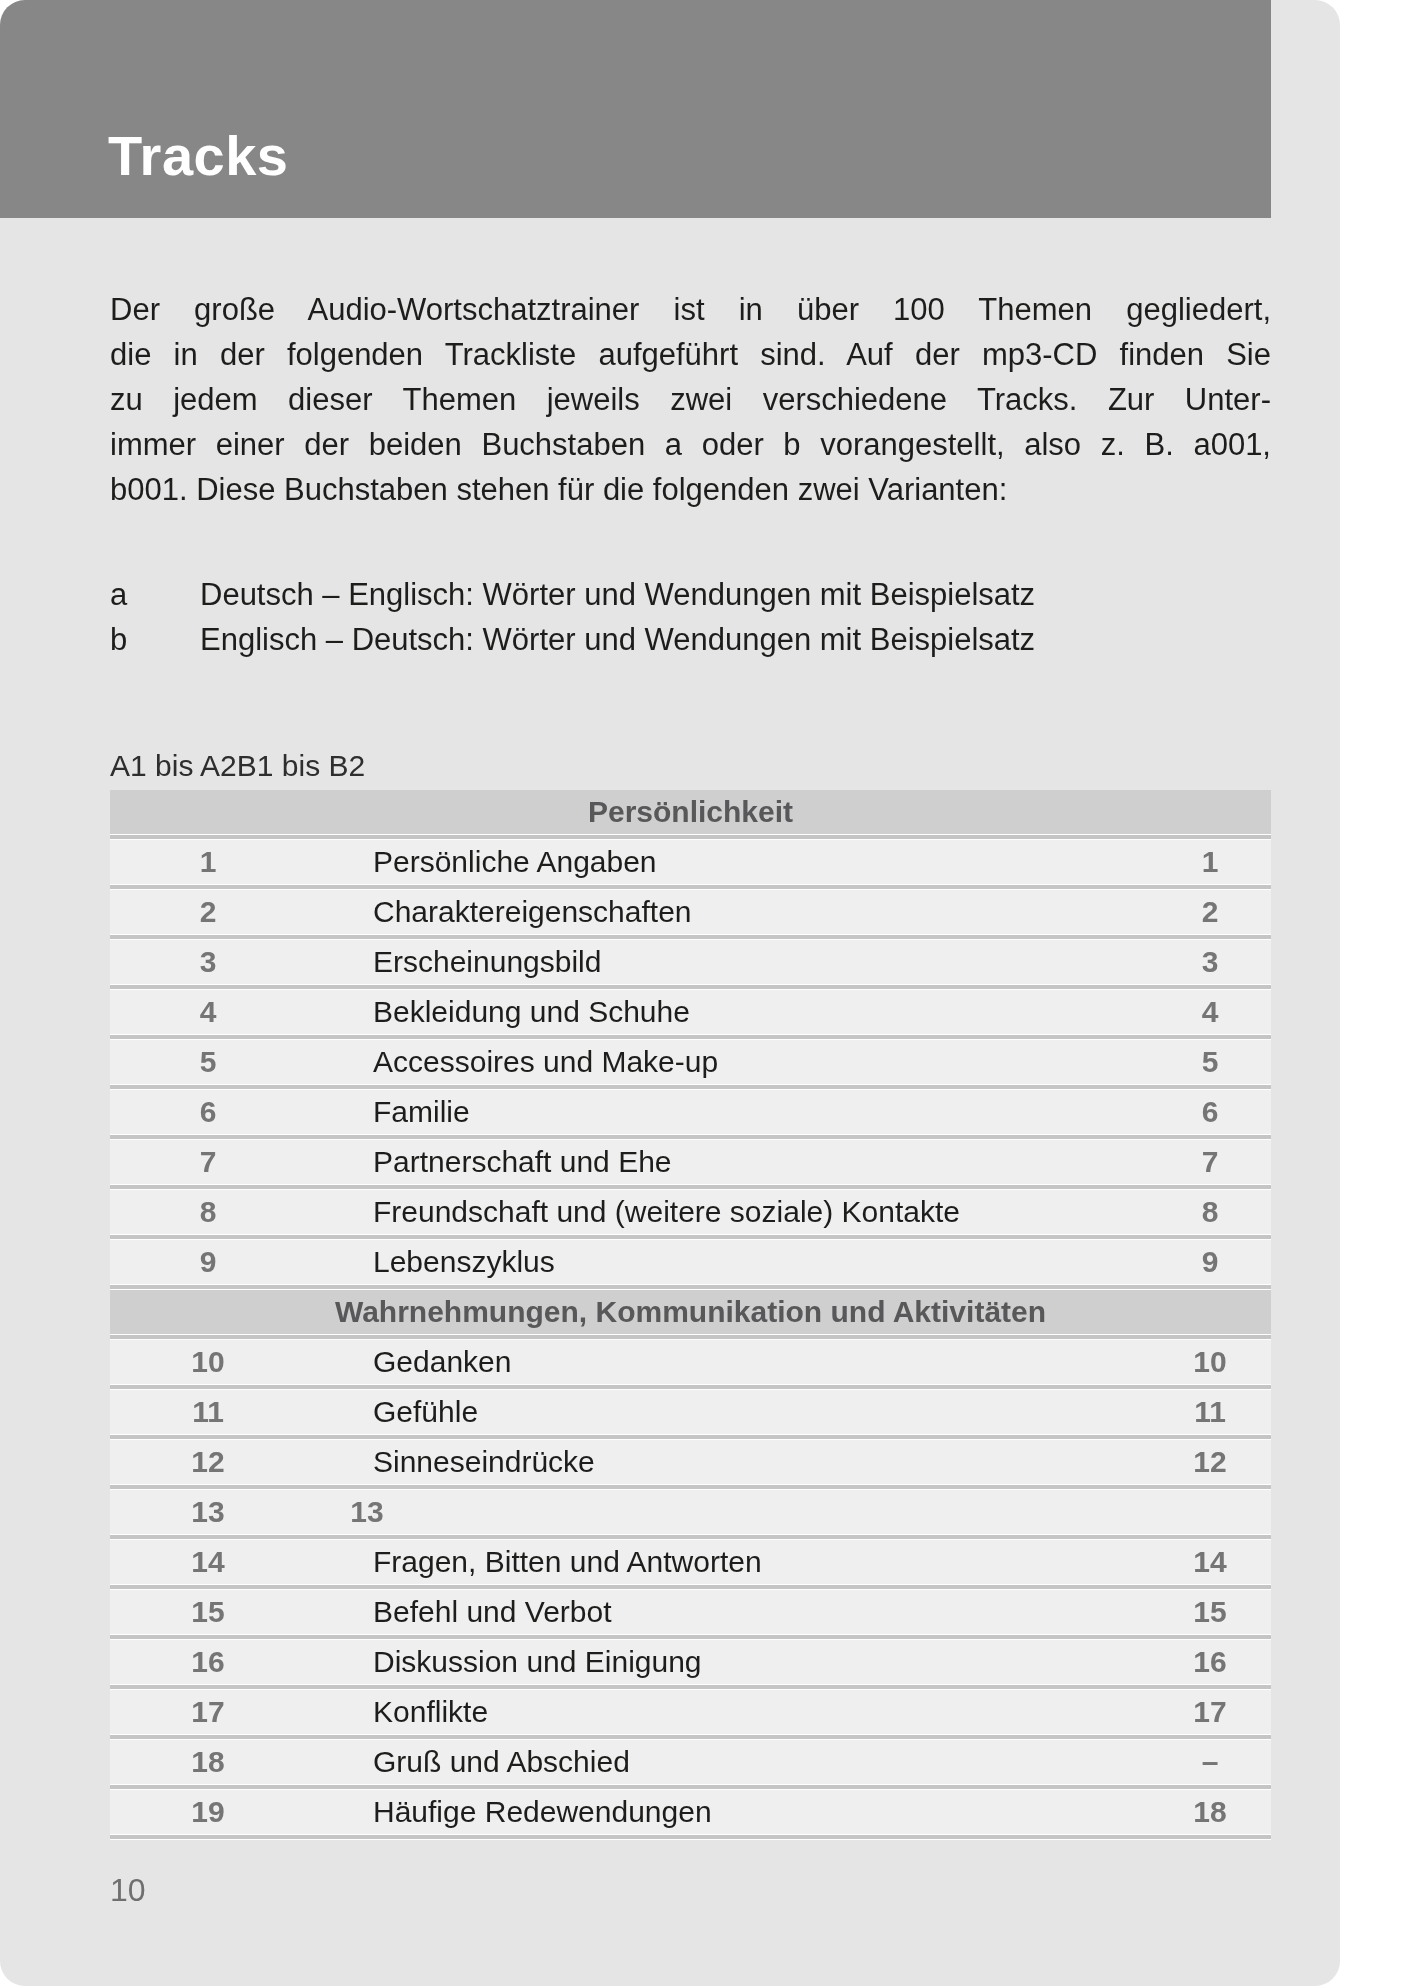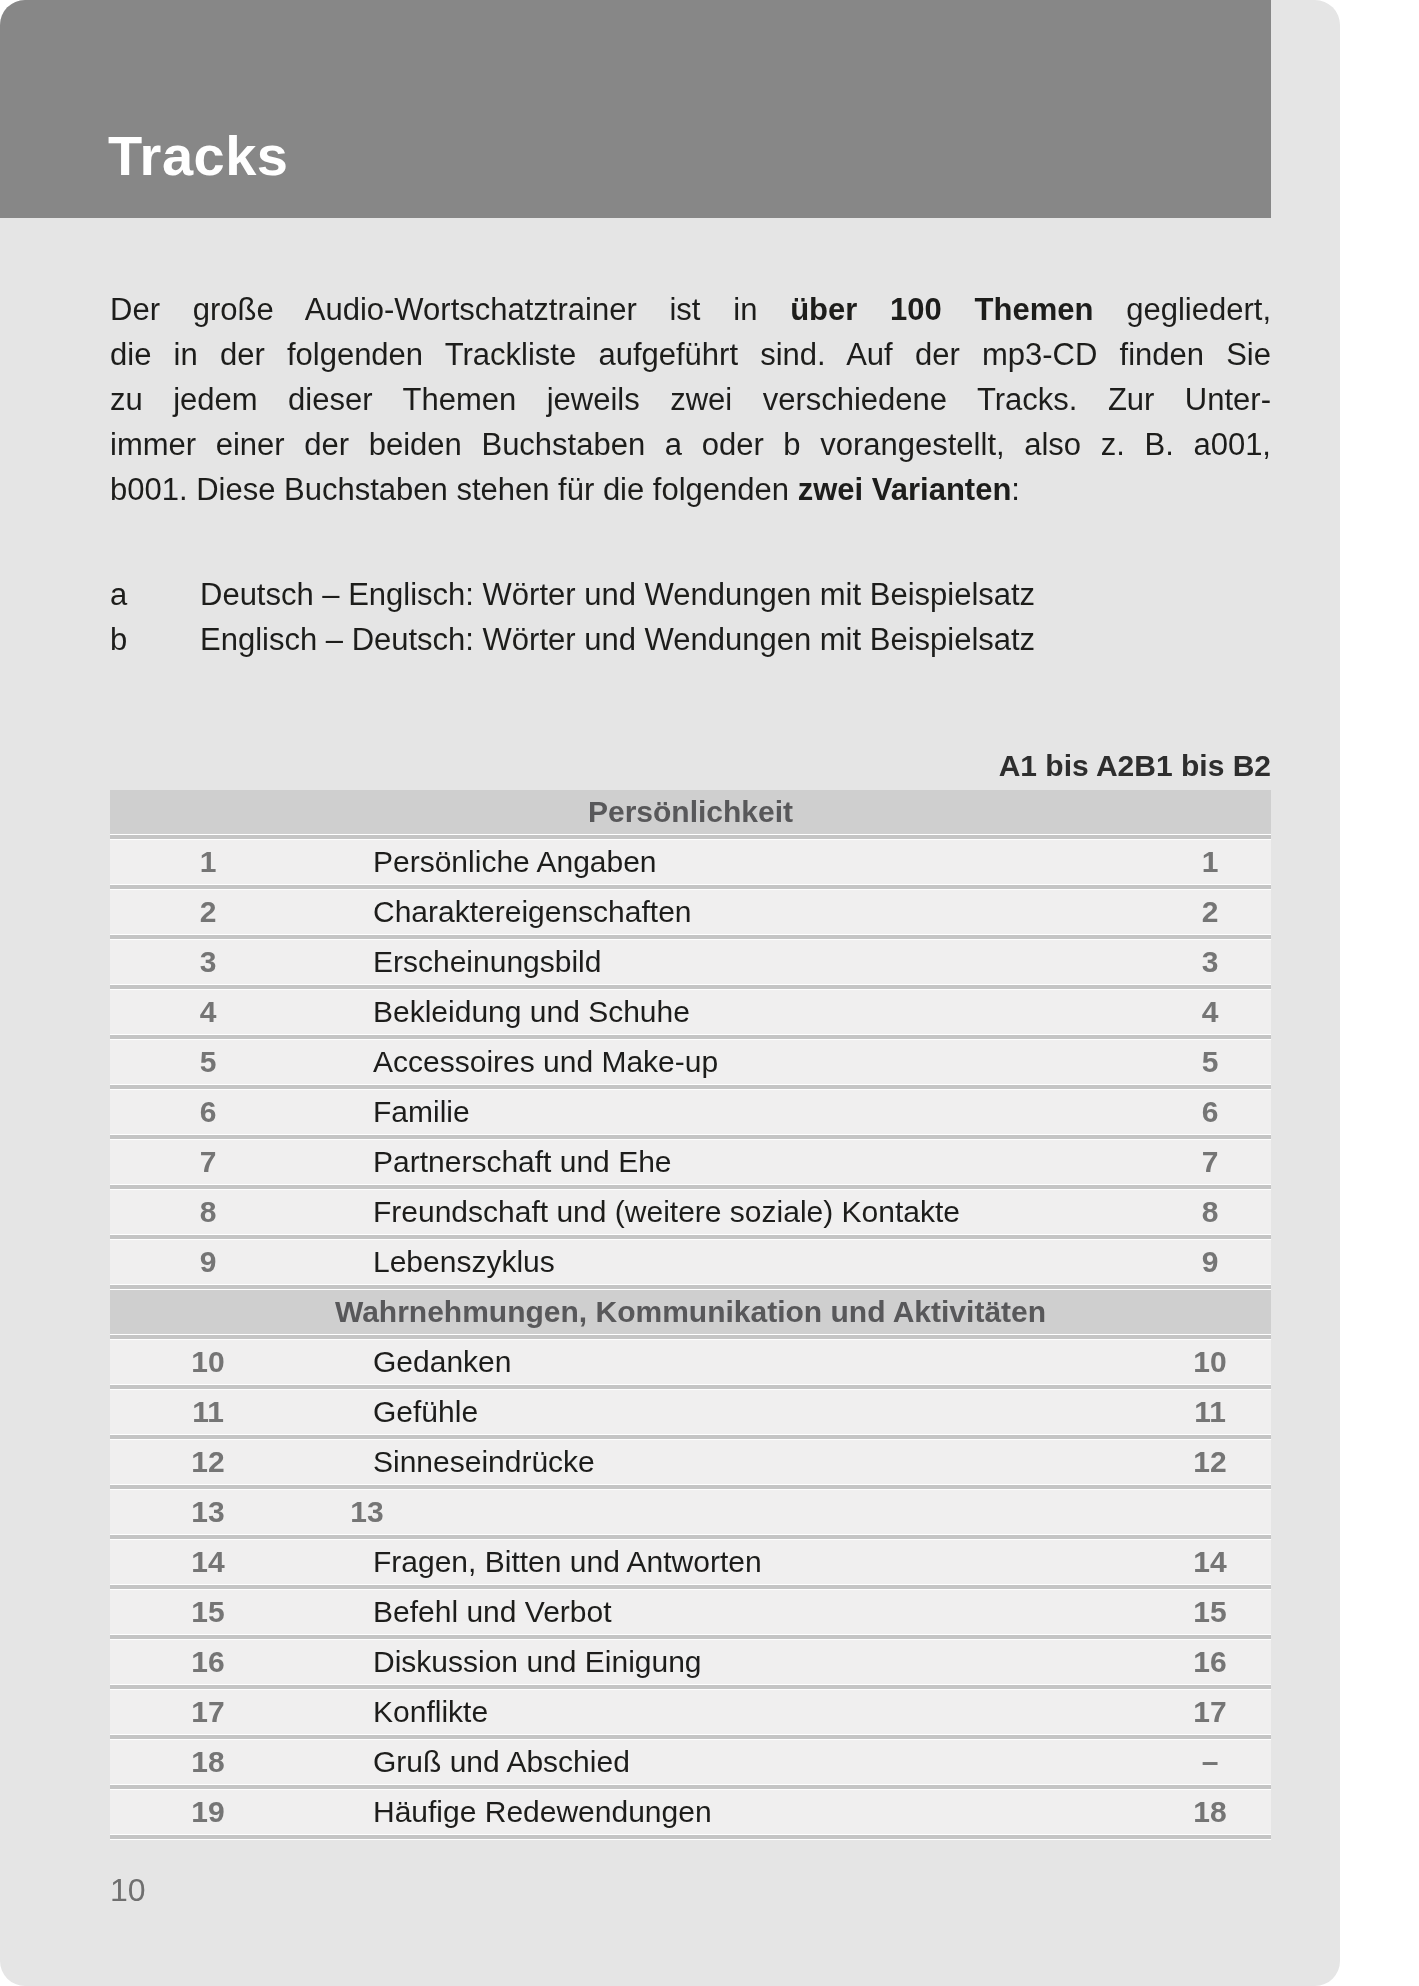"über 100 Themen" .pline strong { font-weight: bold -> normal }
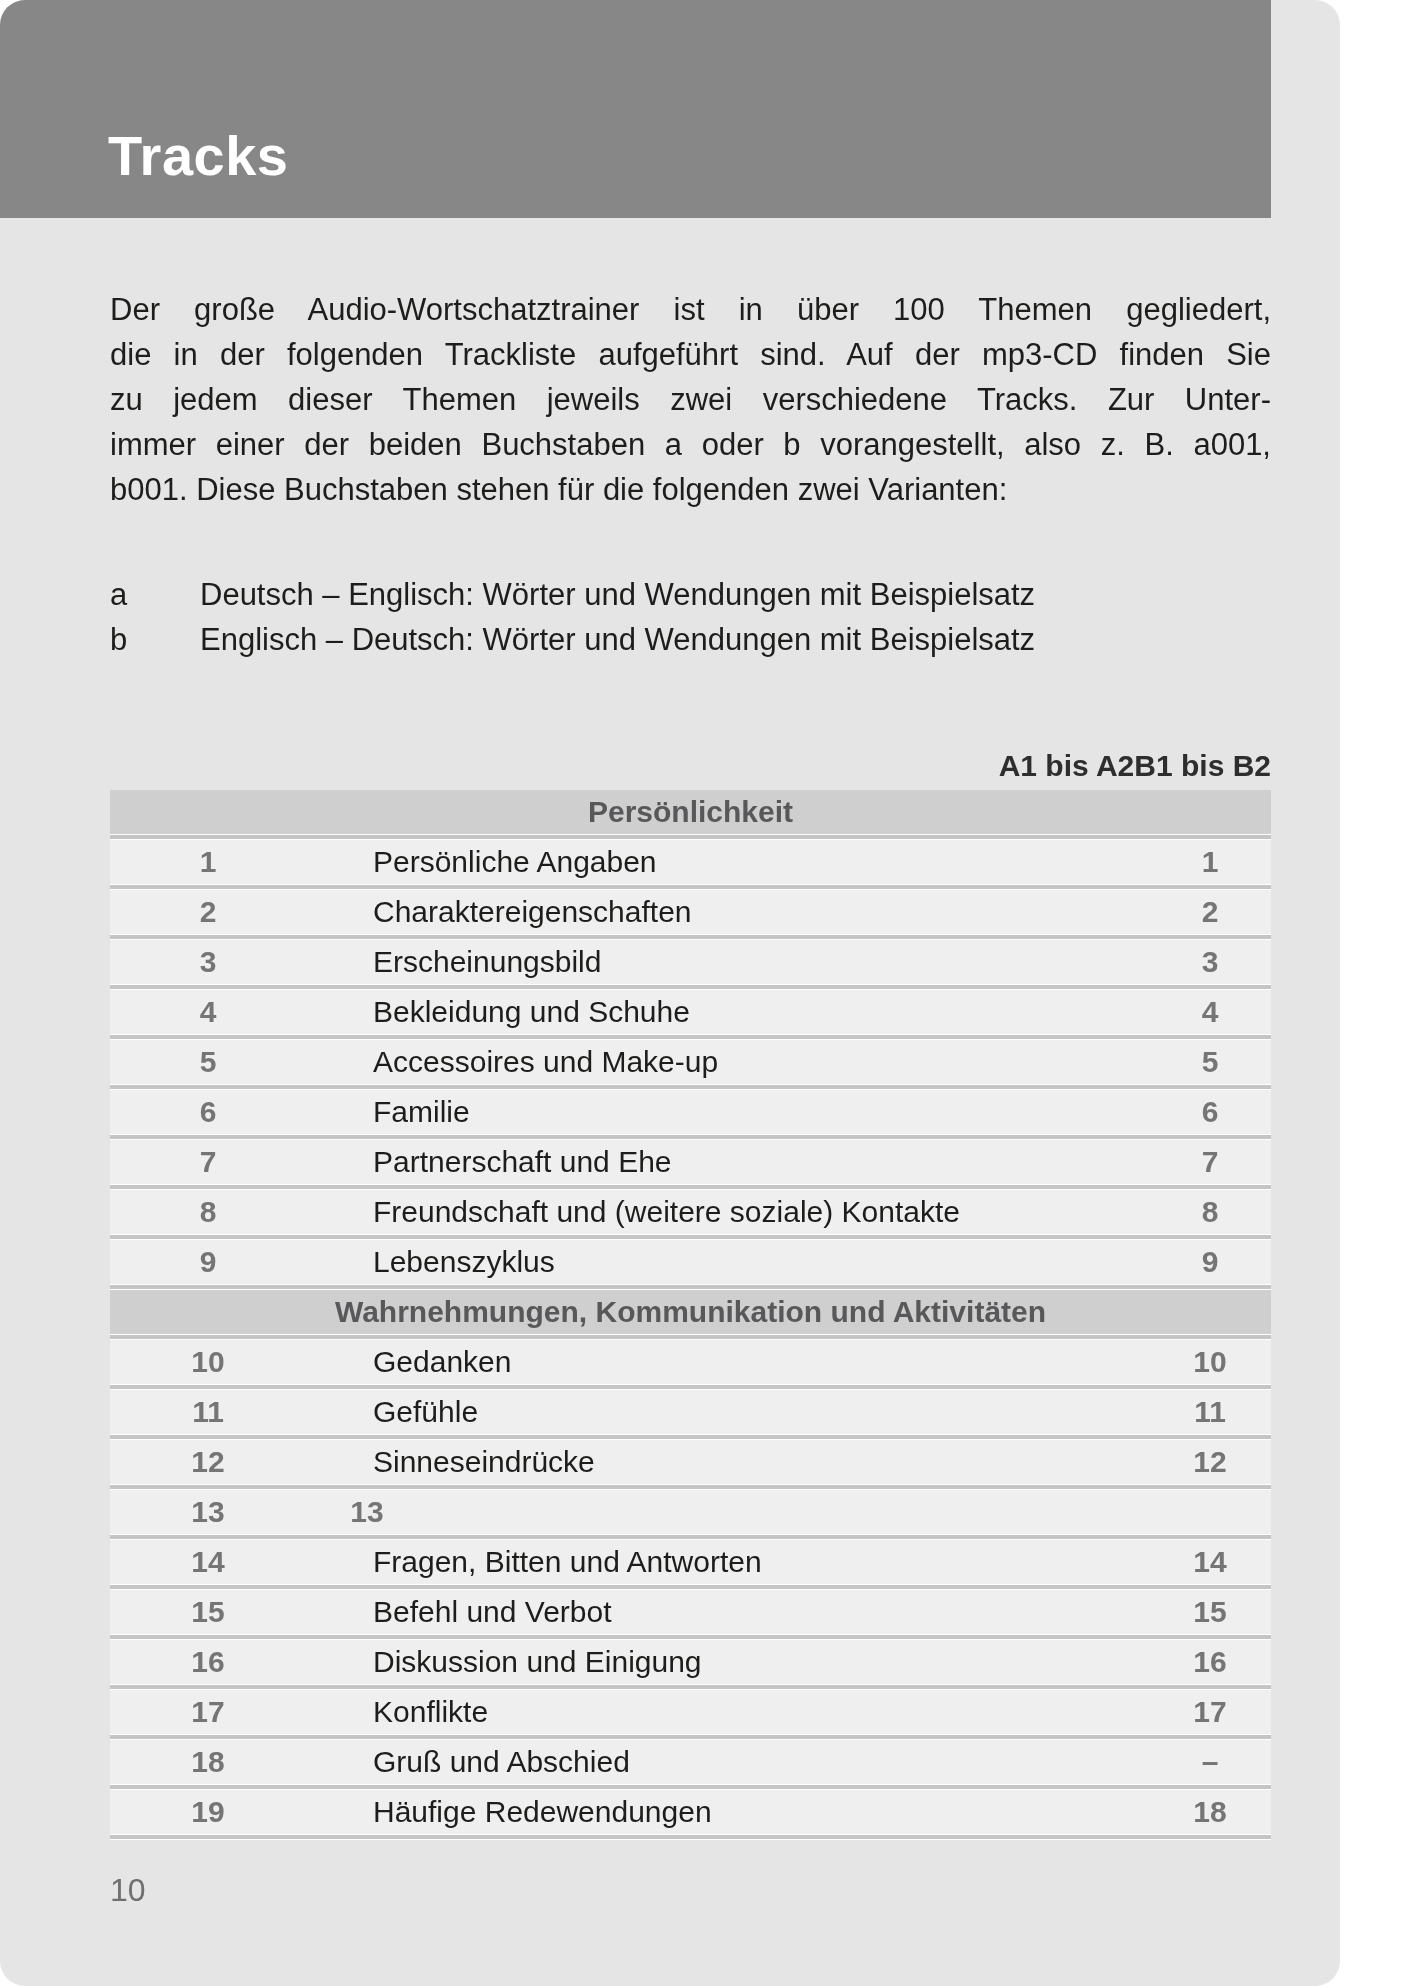"A1 bis A2" .level-headers { font-weight: bold -> normal; justify-content: flex-end -> flex-start }
